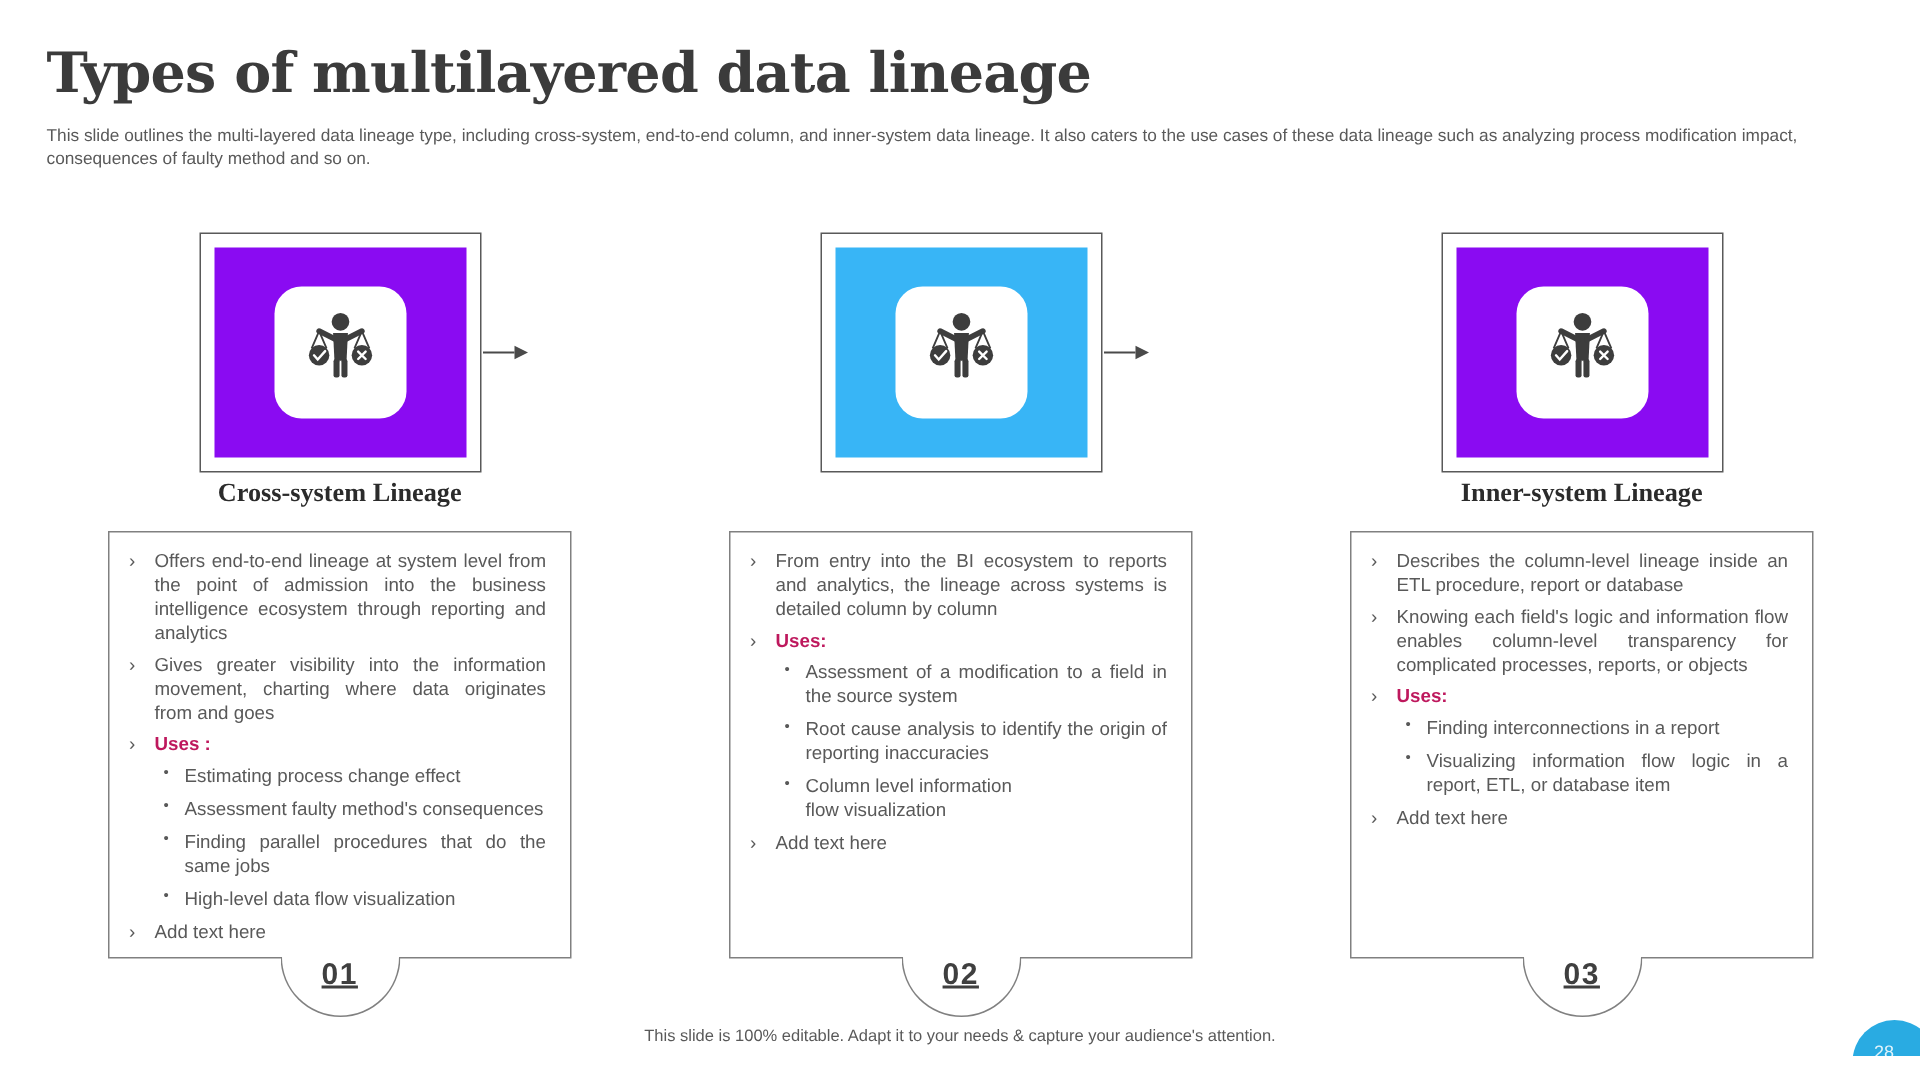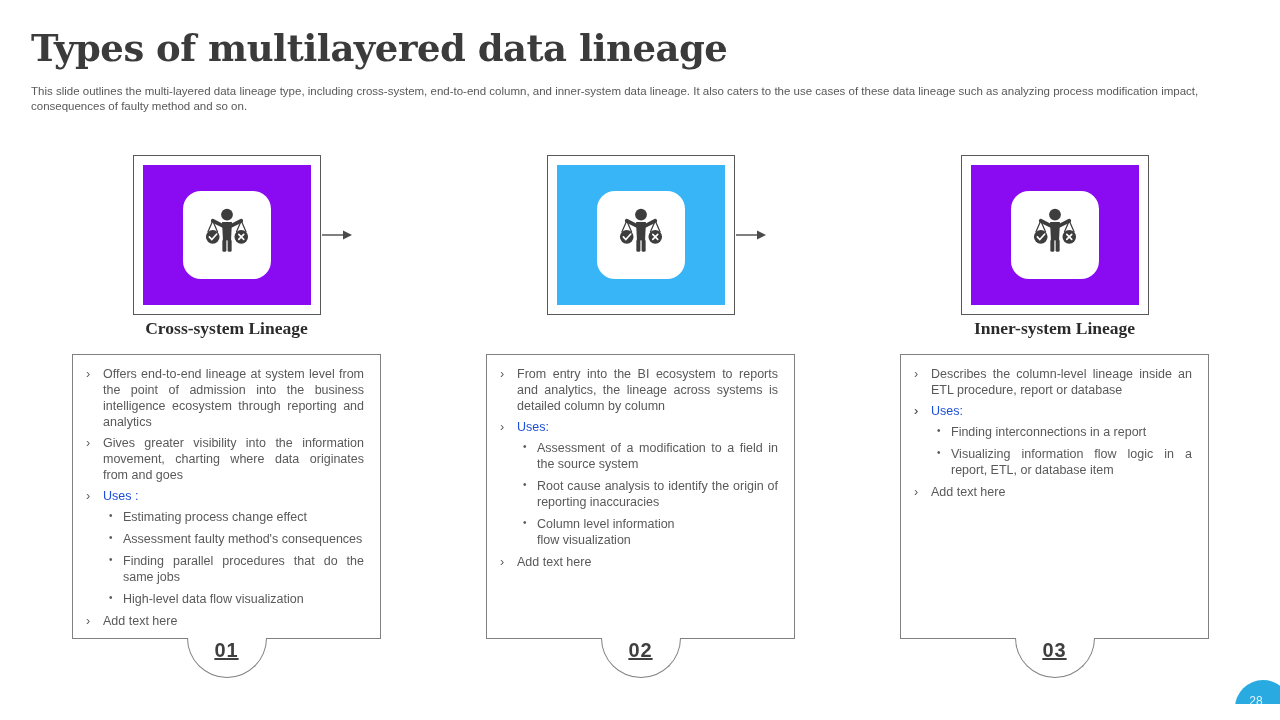"Knowing each field's logic and" span.btext { html: none -> <span>Knowing each field's logic and information flow enables column-level transparency for complicated processes, reports, or objects</span> }
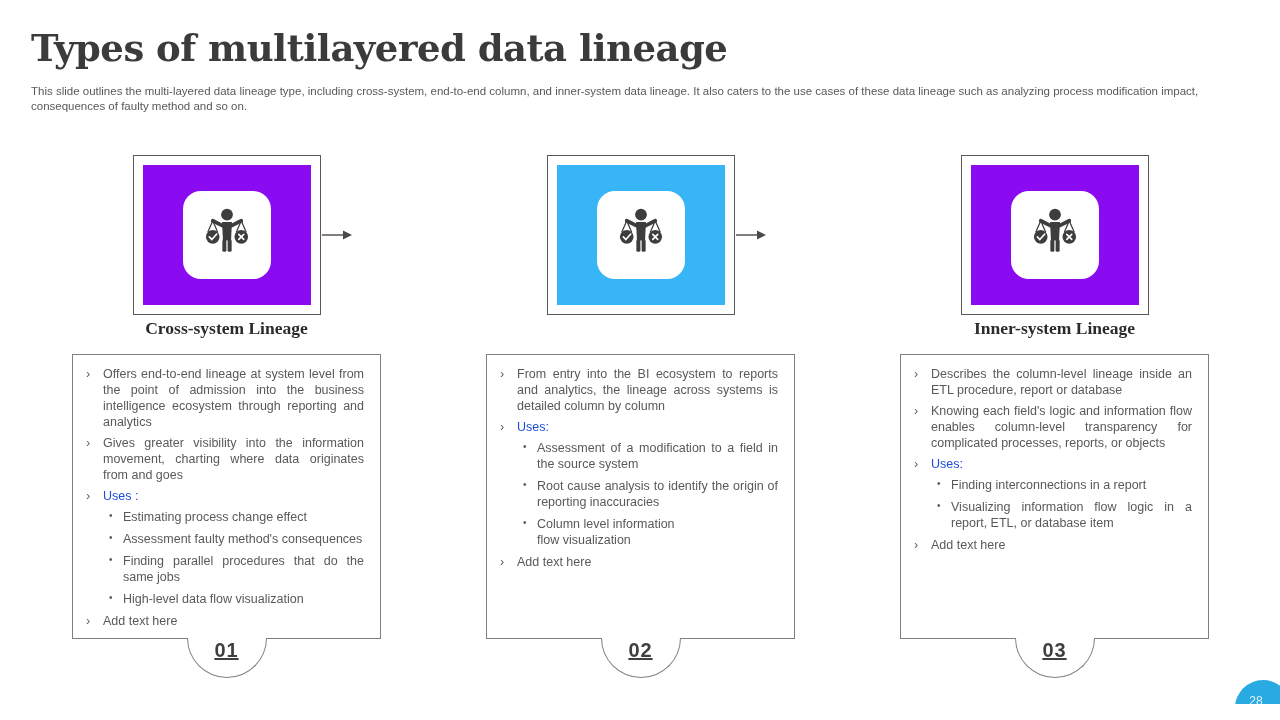"Uses:" li.b.bold .btext { color: #1d4ed8 -> #be185d; font-weight: 400 -> 700 }
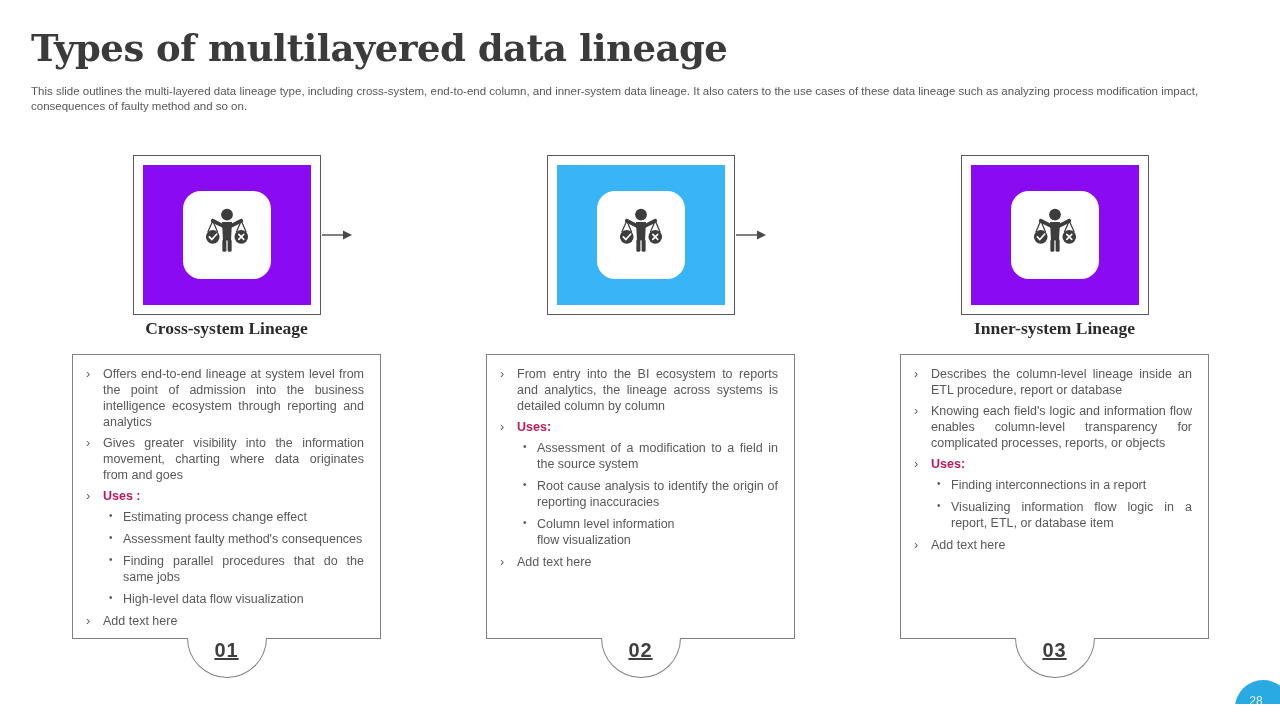"This slide is 100% editable." div.footer { html: none -> <div>This slide is 100% editable. Adapt it to your needs &amp; capture your audience's attention.</div> }
